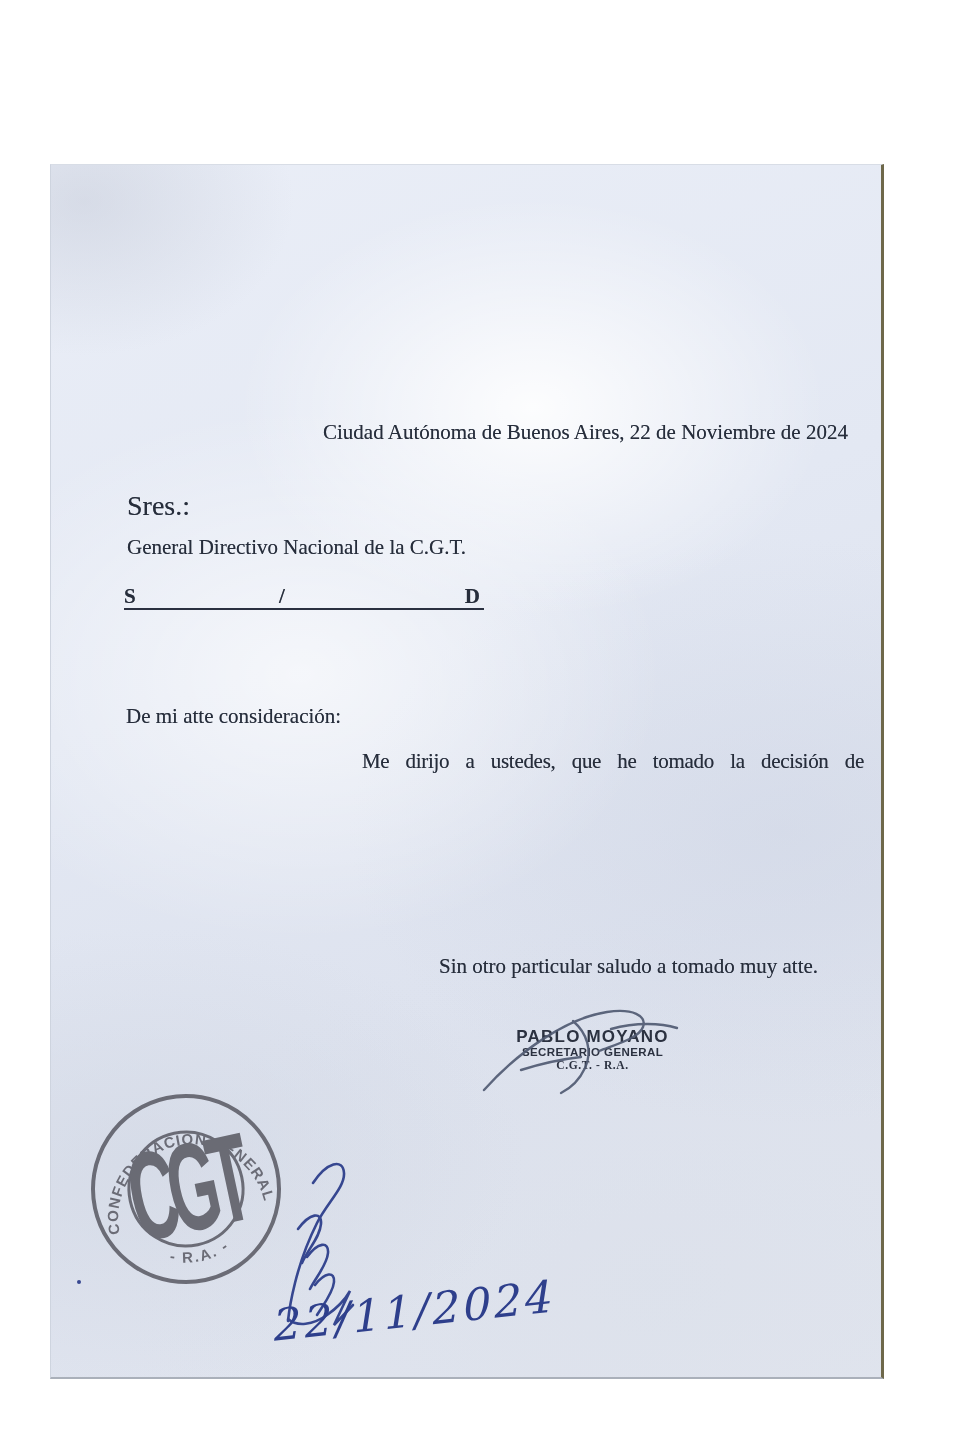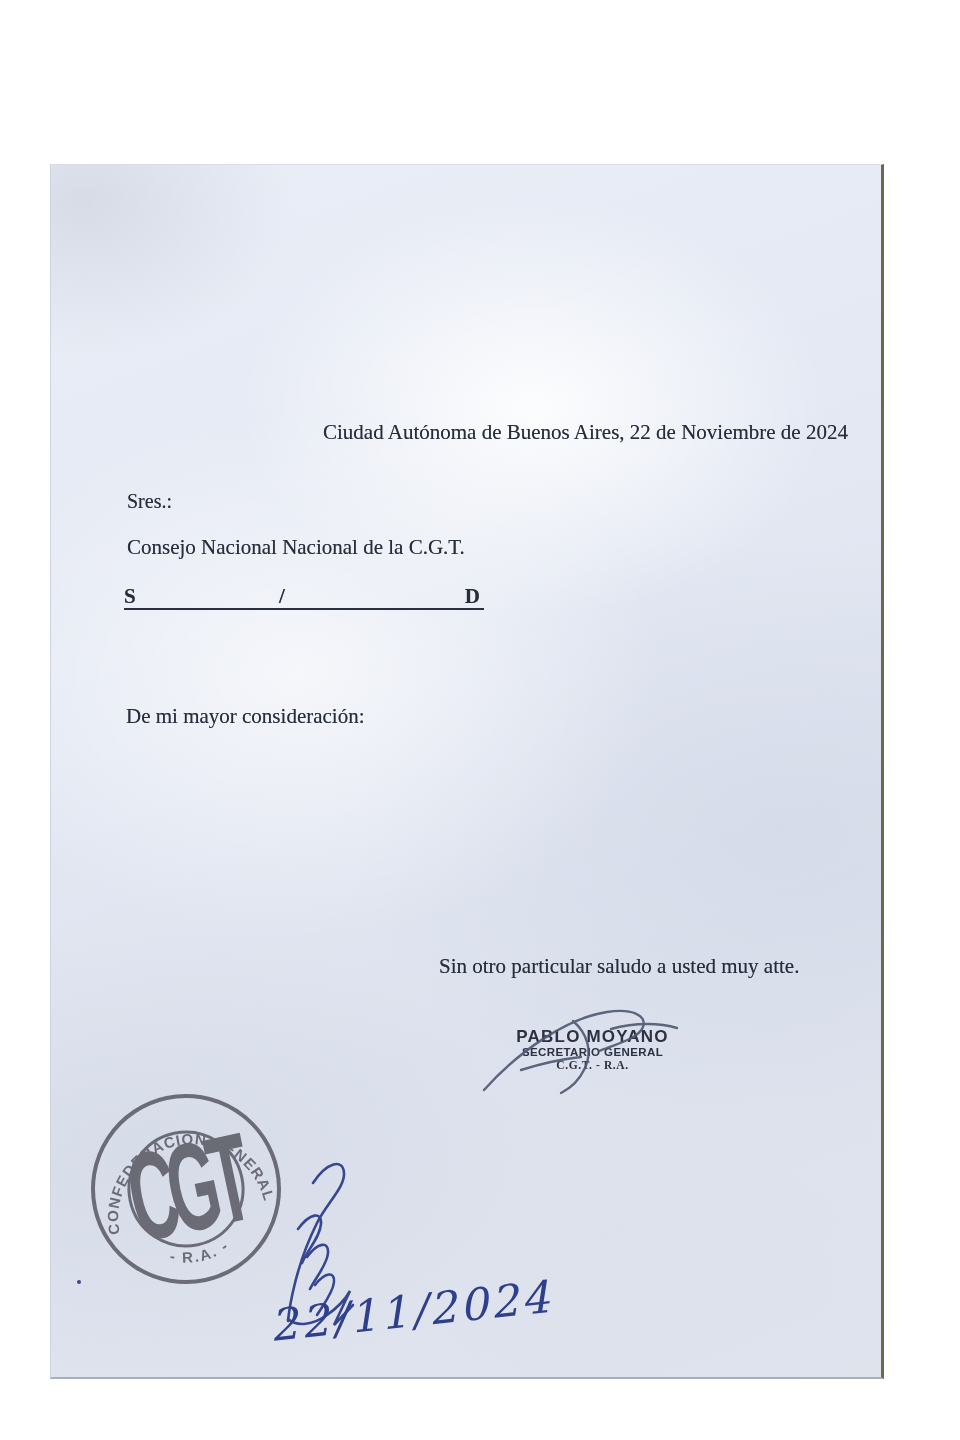"Sres.:" .salutation { font-size: 20px -> 28px }
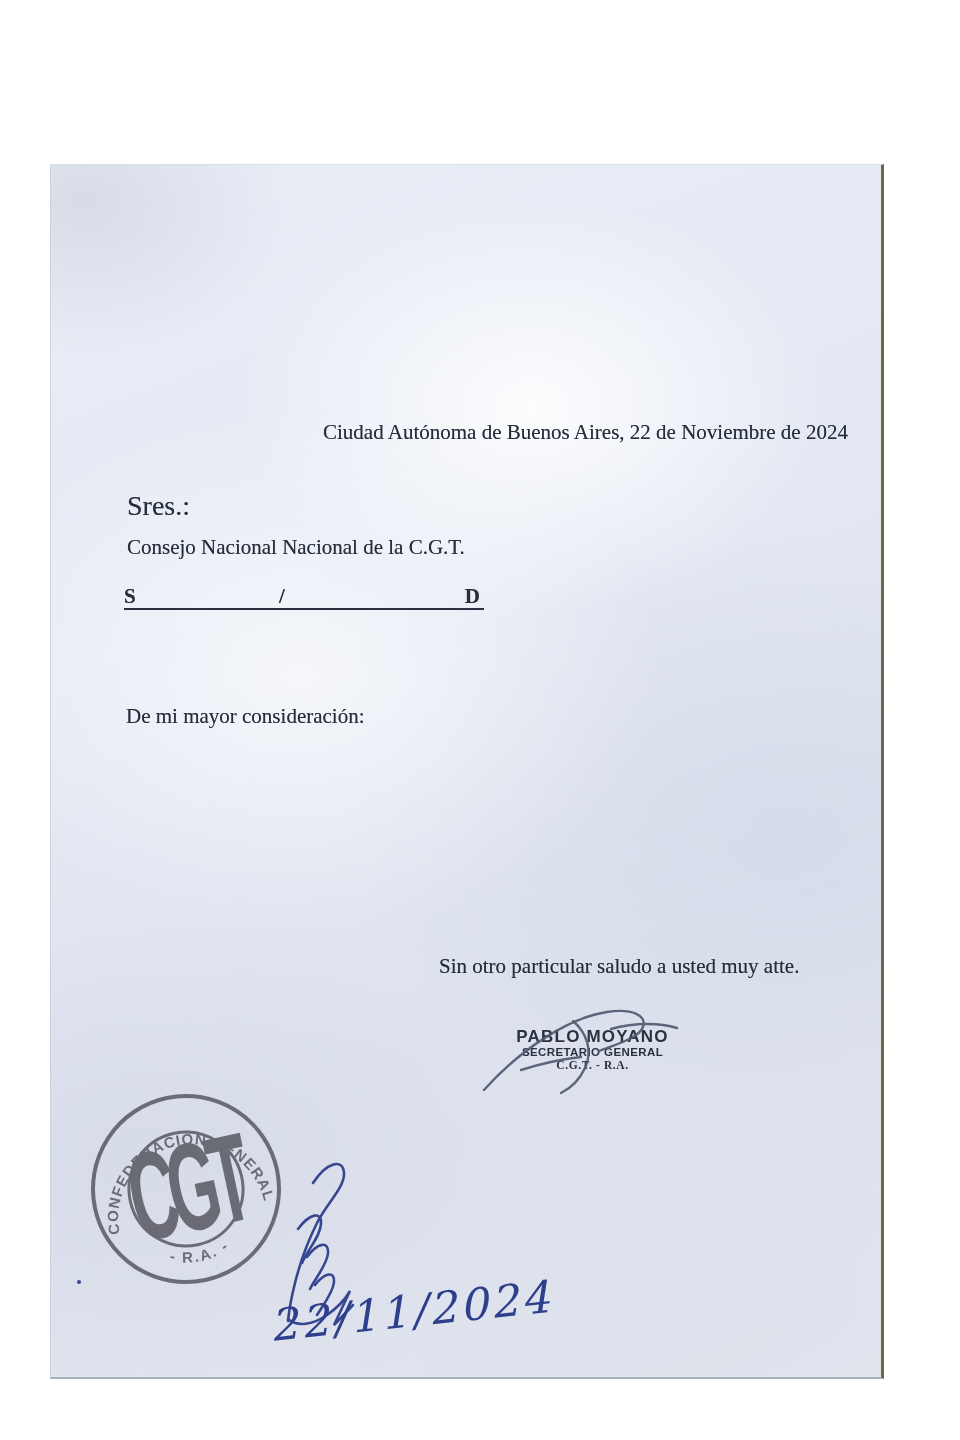"Consejo Nacional Nacional de la" div.typed { text: Consejo Nacional -> General Directivo }
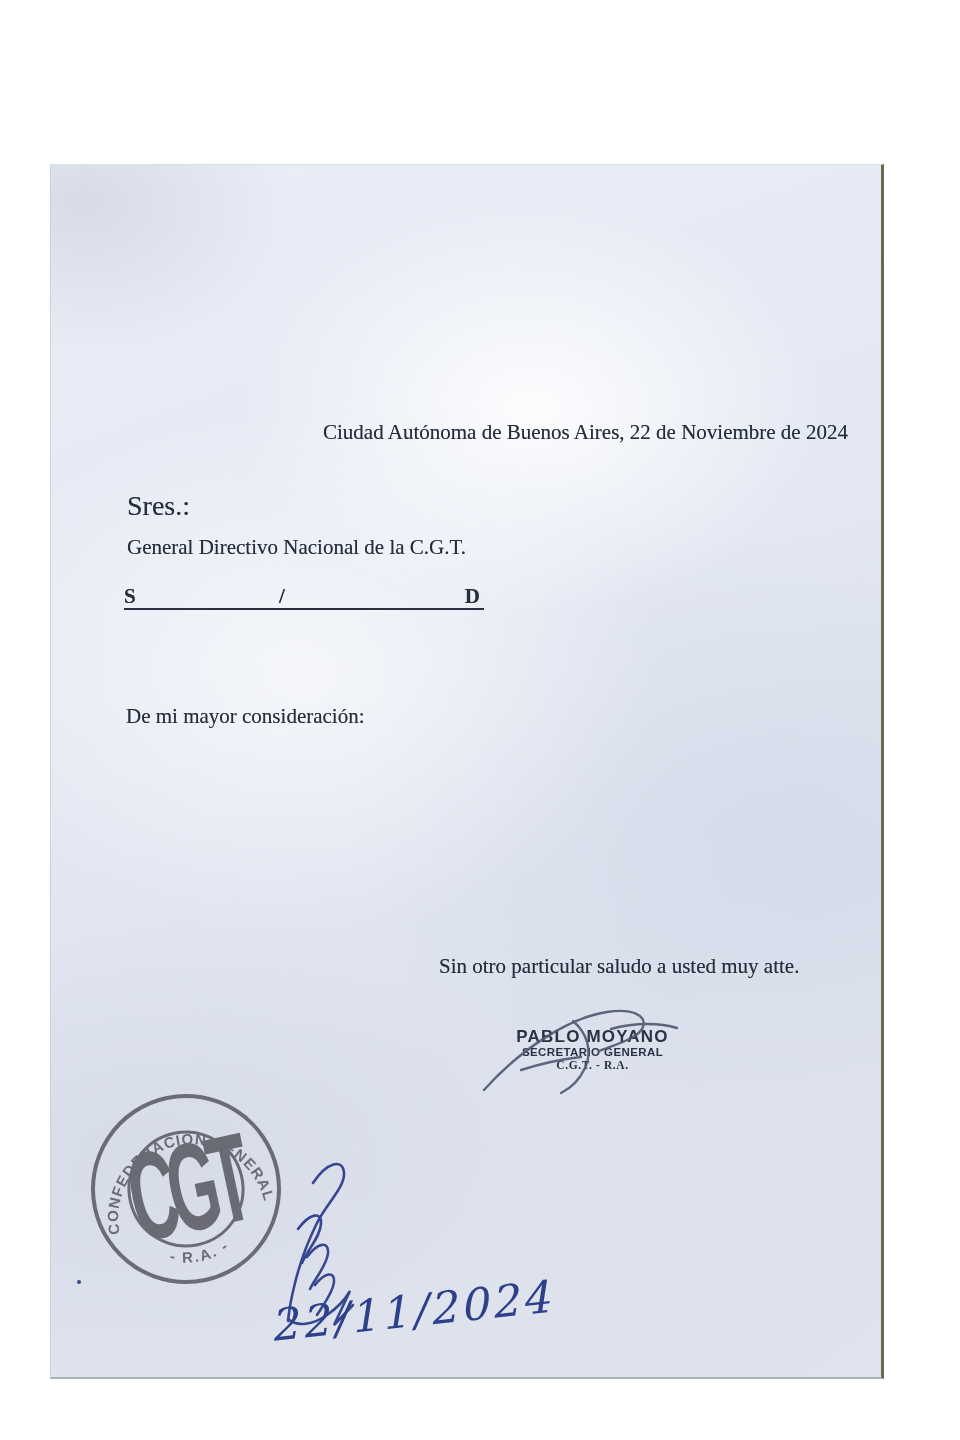"De mi mayor consideración:" div.typed { text: mayor -> atte }
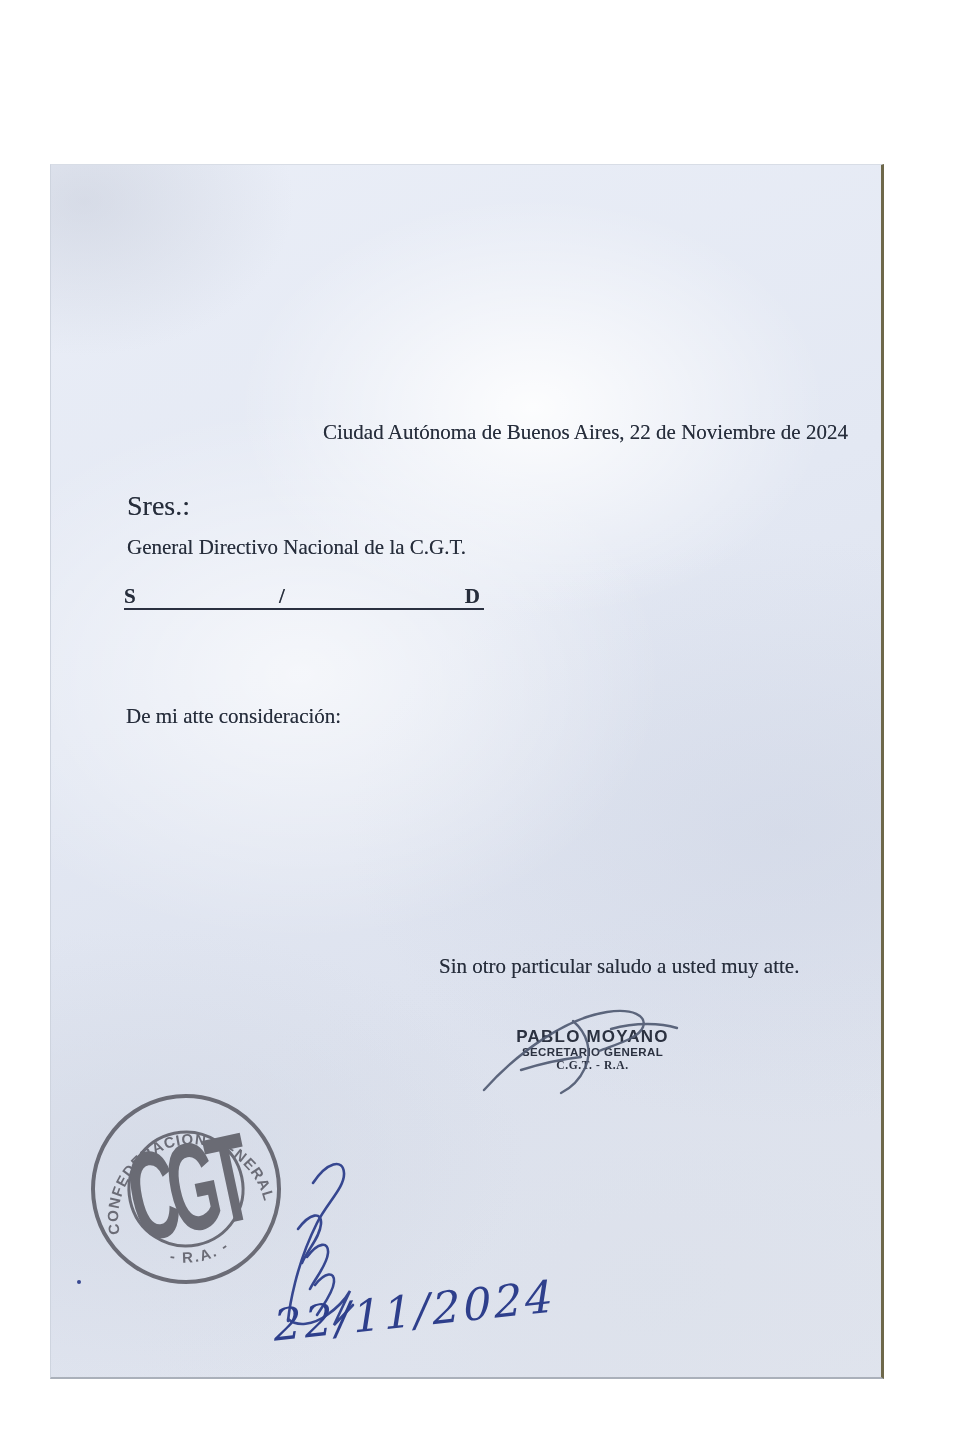"Me dirijo a ustedes, que" div.bl { html: none -> <div>Me dirijo a ustedes, que he tomado la decisión de</div> }
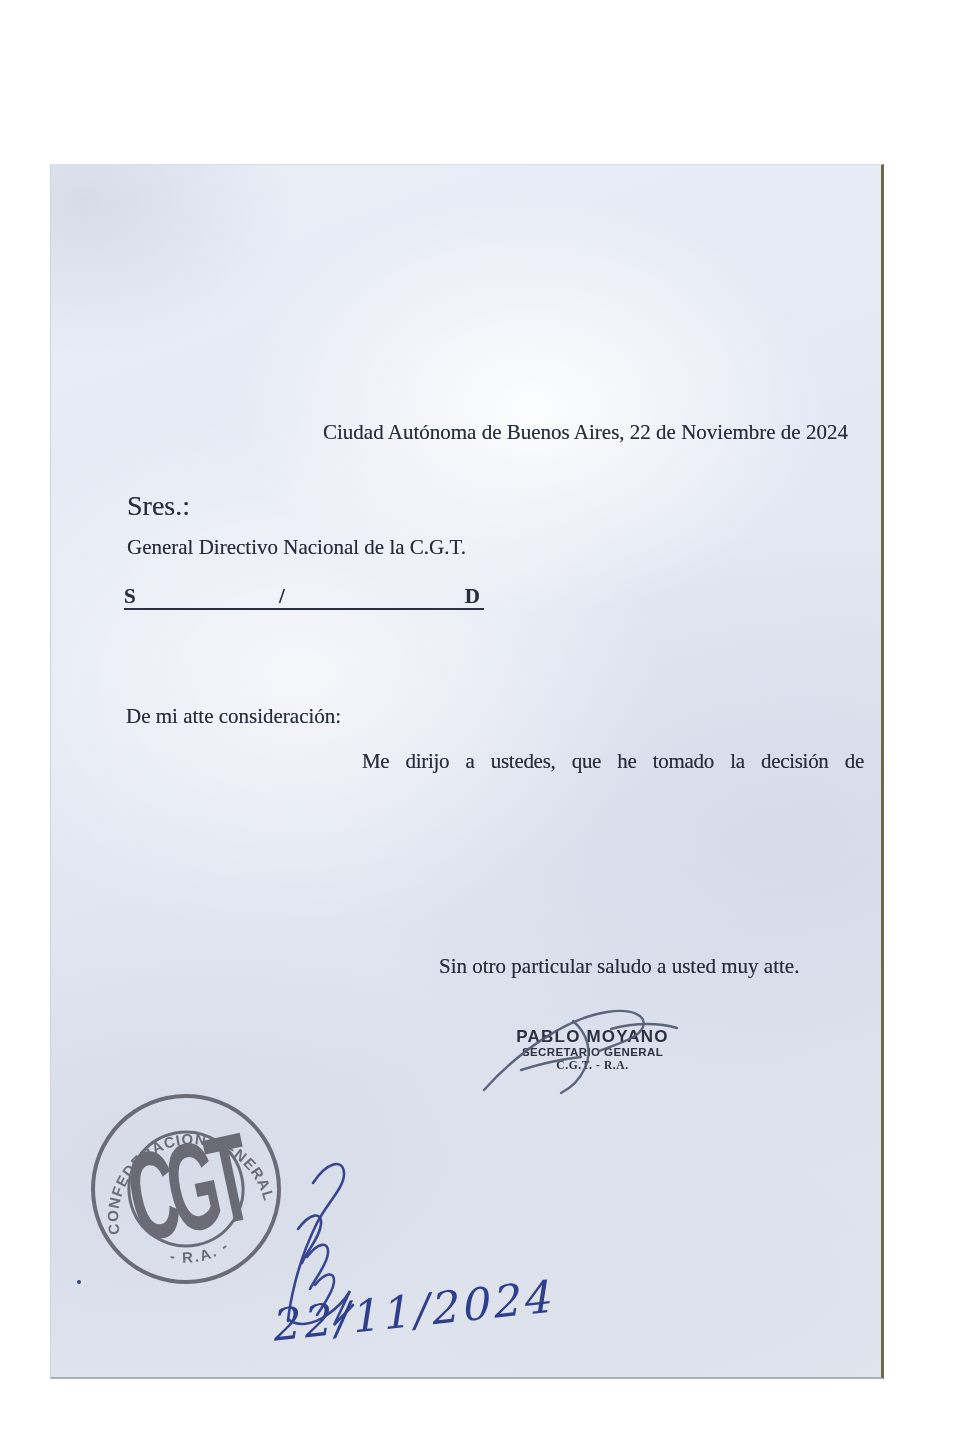"Sin otro particular saludo a" div.typed { text: usted -> tomado }
